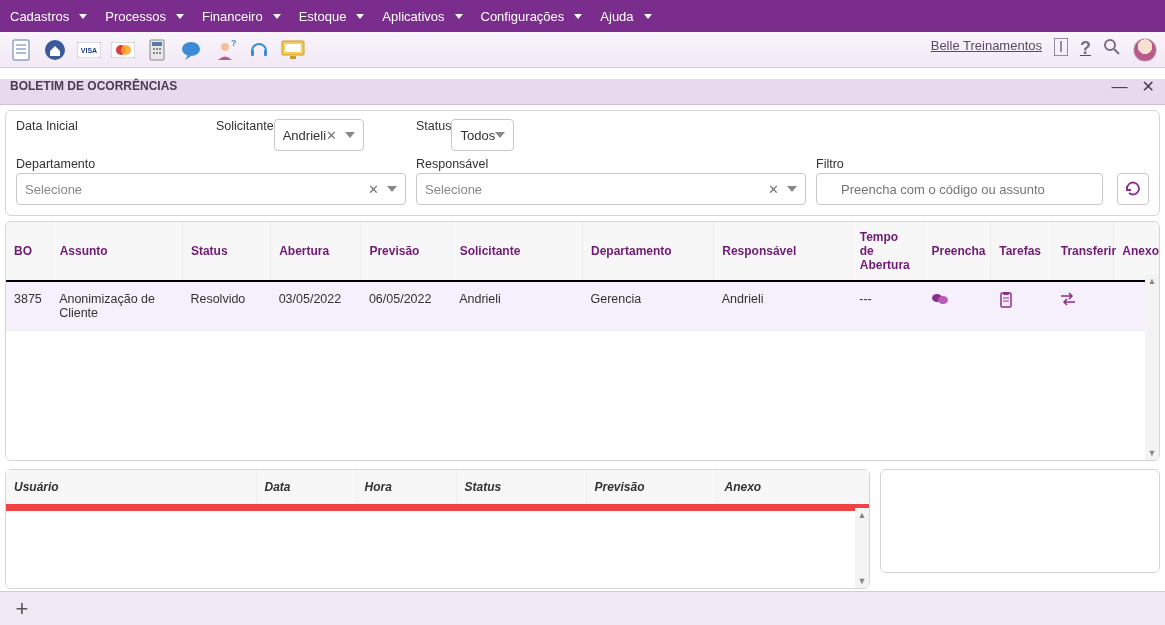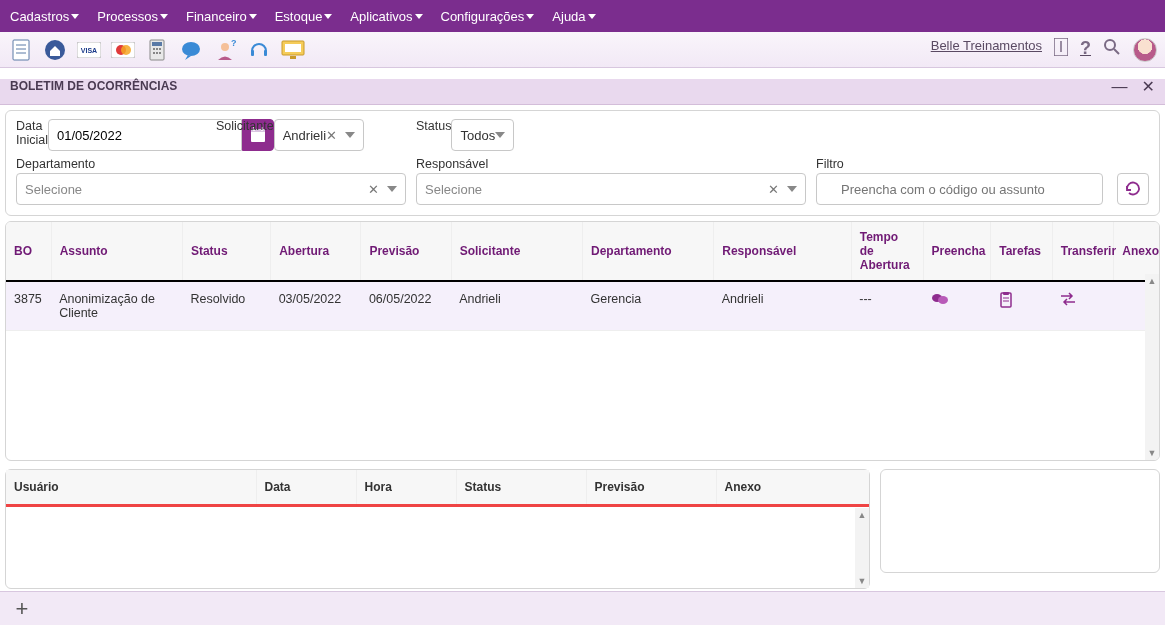"Cadastros" .menu-item { gap: 2px -> 10px }
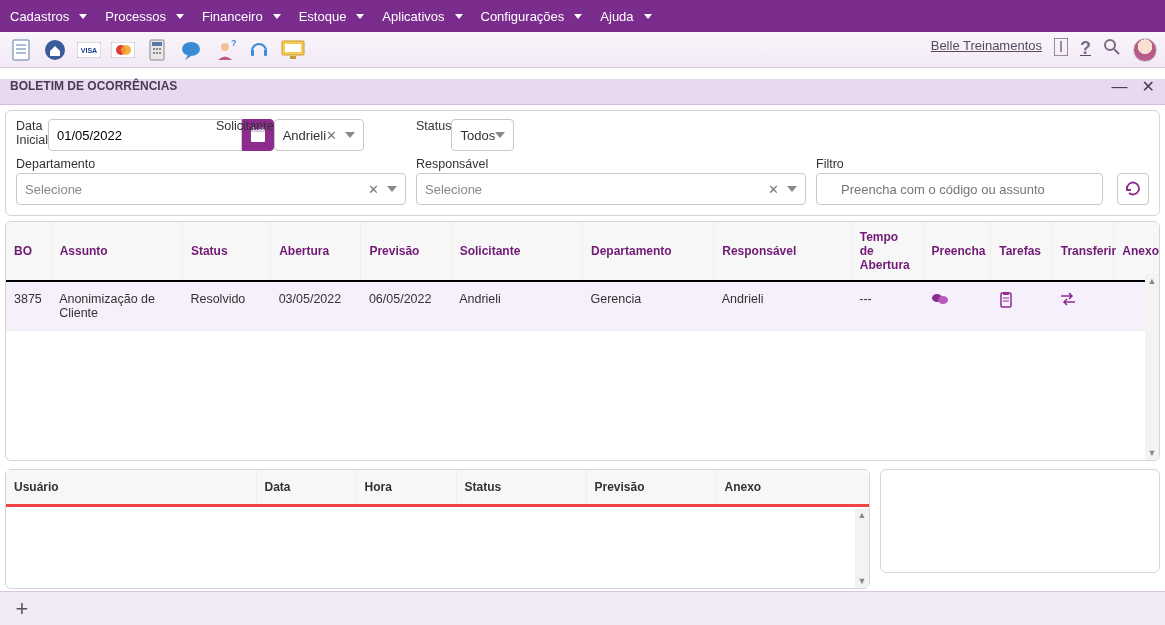"01/05/2022" div.input-group { html: <div> <input> <div> <svg> <rect></rect> <rect></rect> <line></line> <line></line> </svg> </div> </div> -> none }
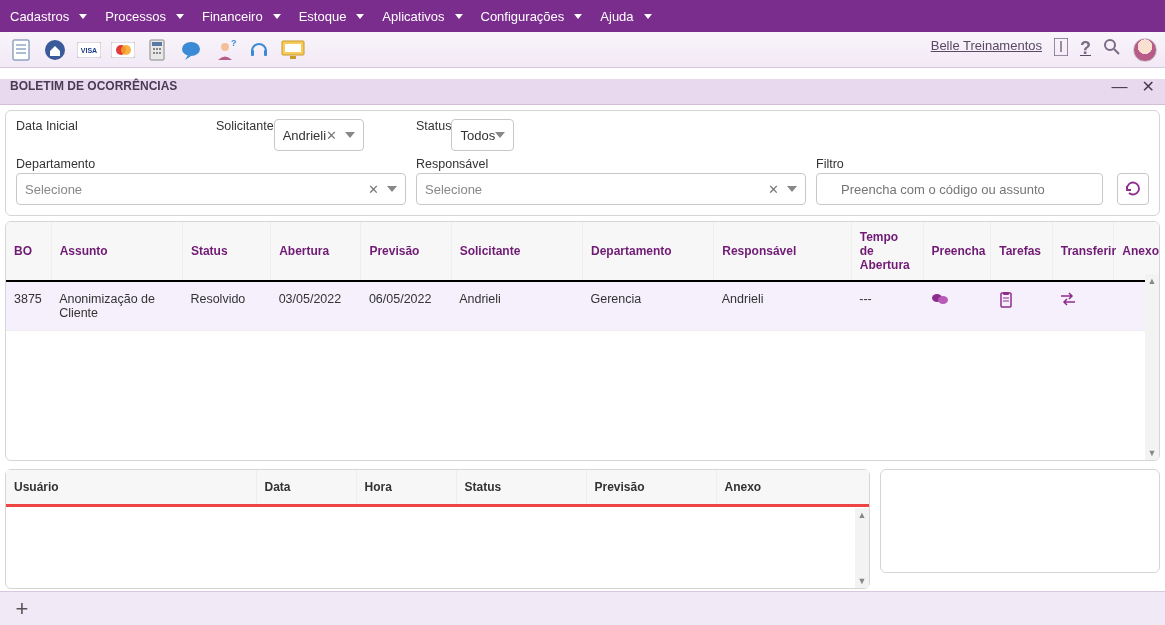"Usuário" .lower-table th { border-bottom: 3px solid #ef4444 -> 7px solid #ef4444; font-style: none -> italic }
